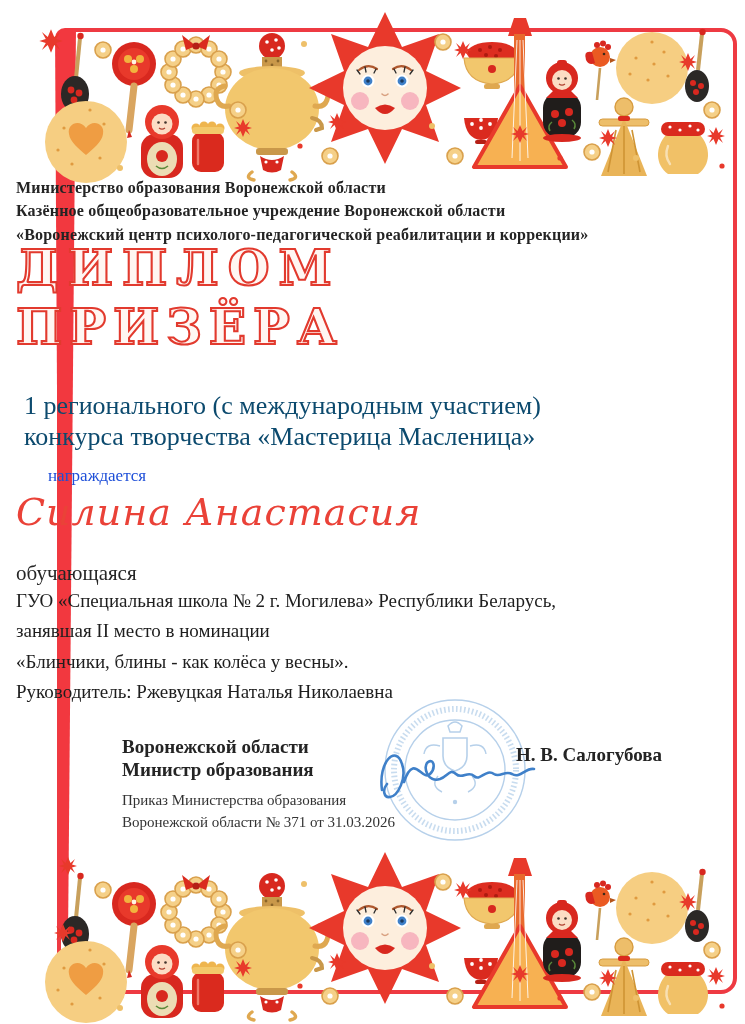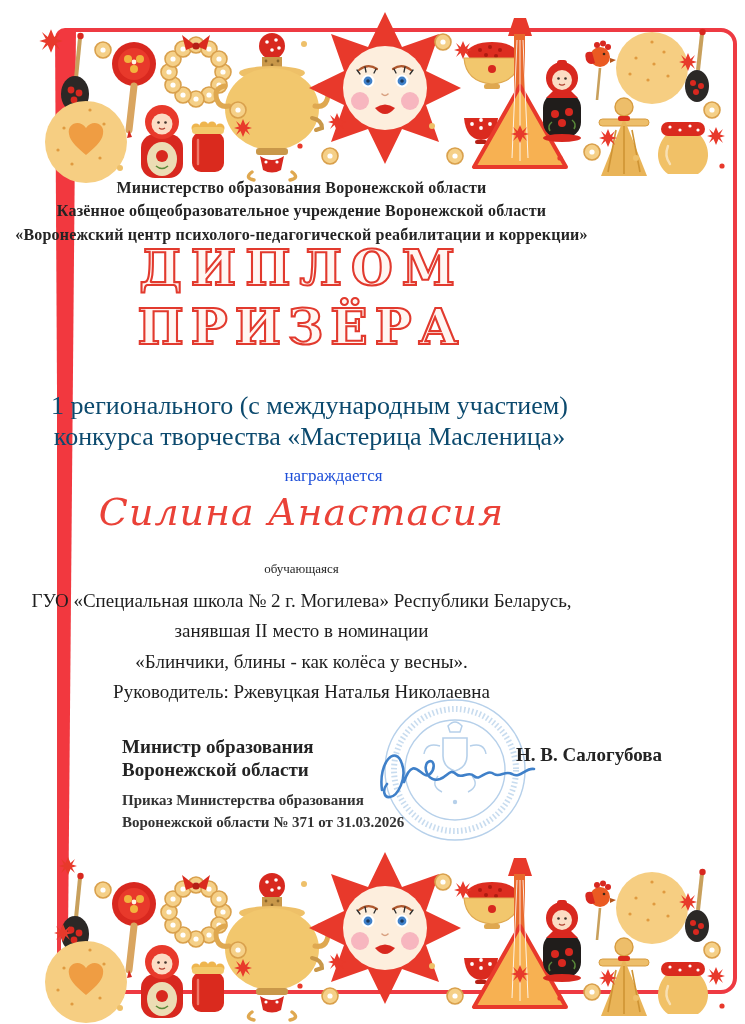"Министерство образования Воронежской" .center { left: 4px -> 16px; text-align: center -> left }
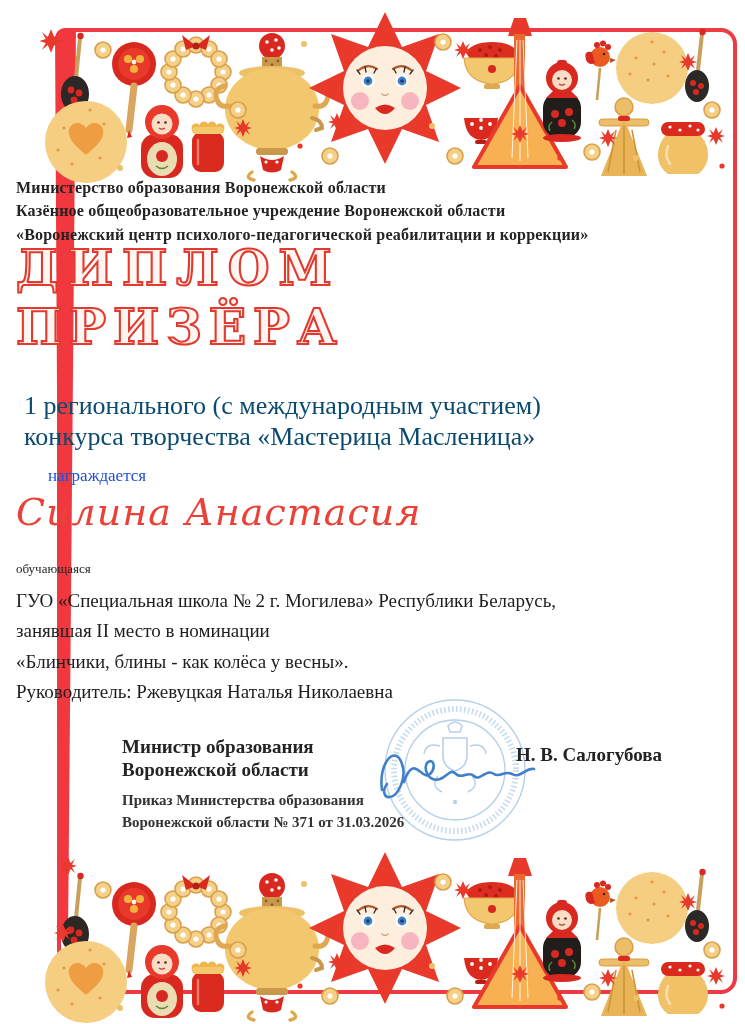"обучающаяся" .status { font-size: 13px -> 21px }
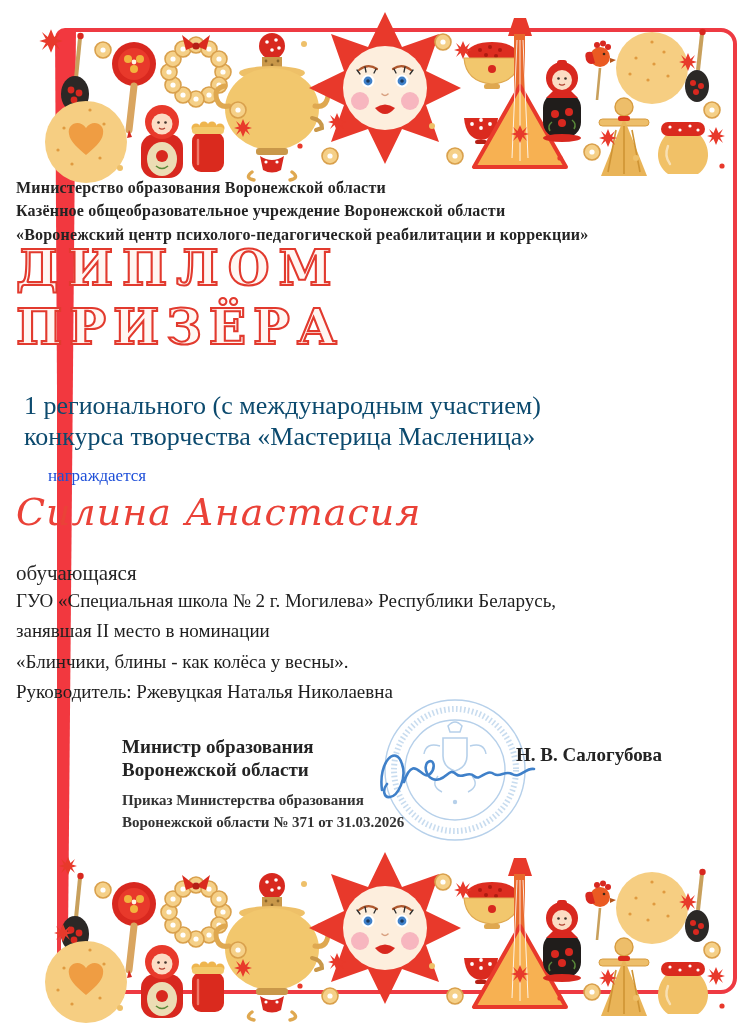"Министр образования" div.sign-role { order: before "Воронежской области" -> after "Воронежской области" }
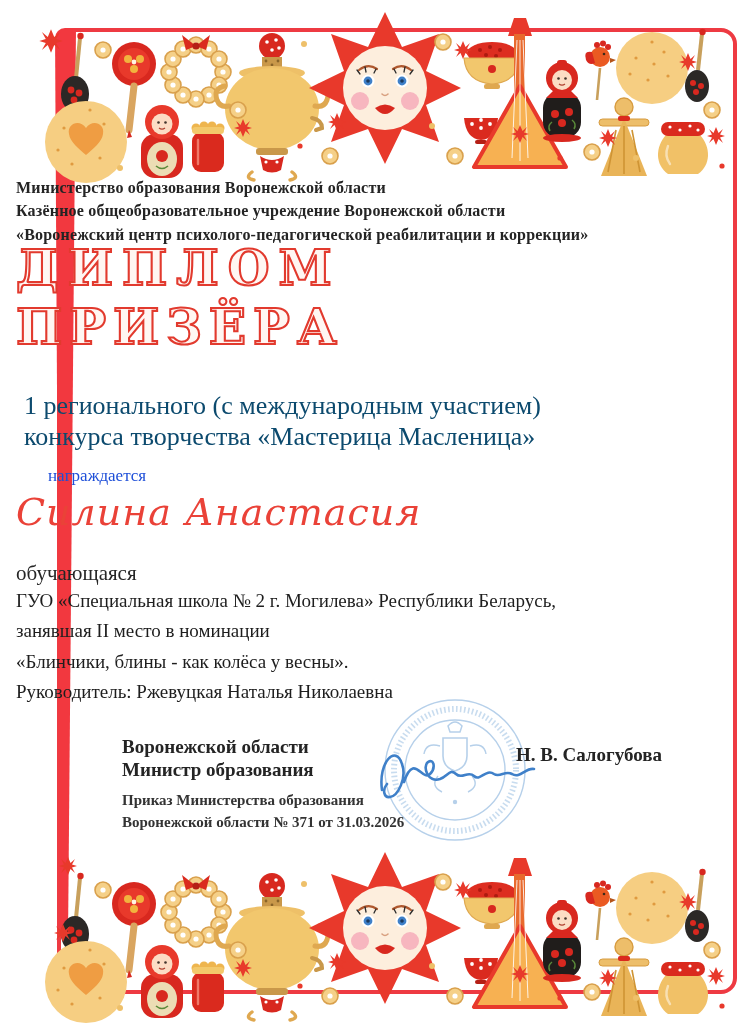"Приказ Министерства образования" .sign-order { font-weight: bold -> normal }
